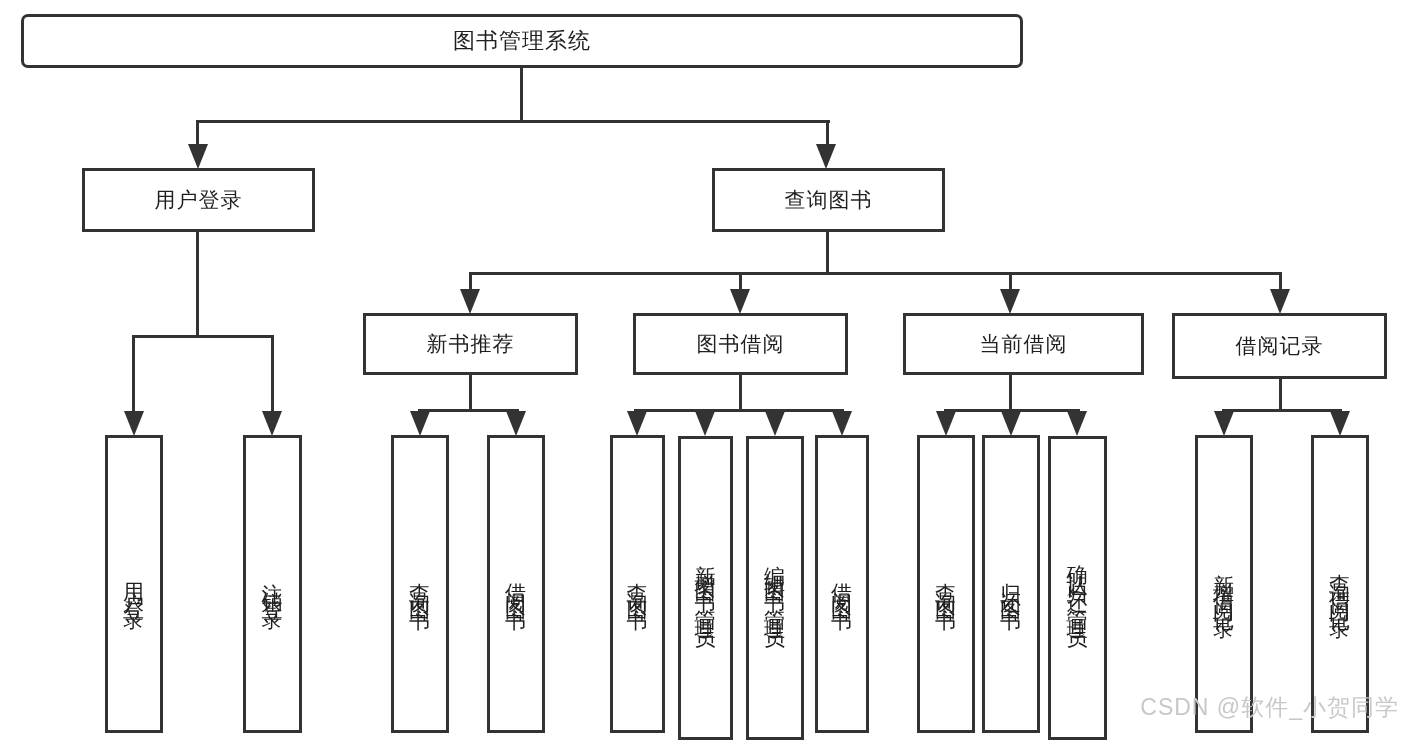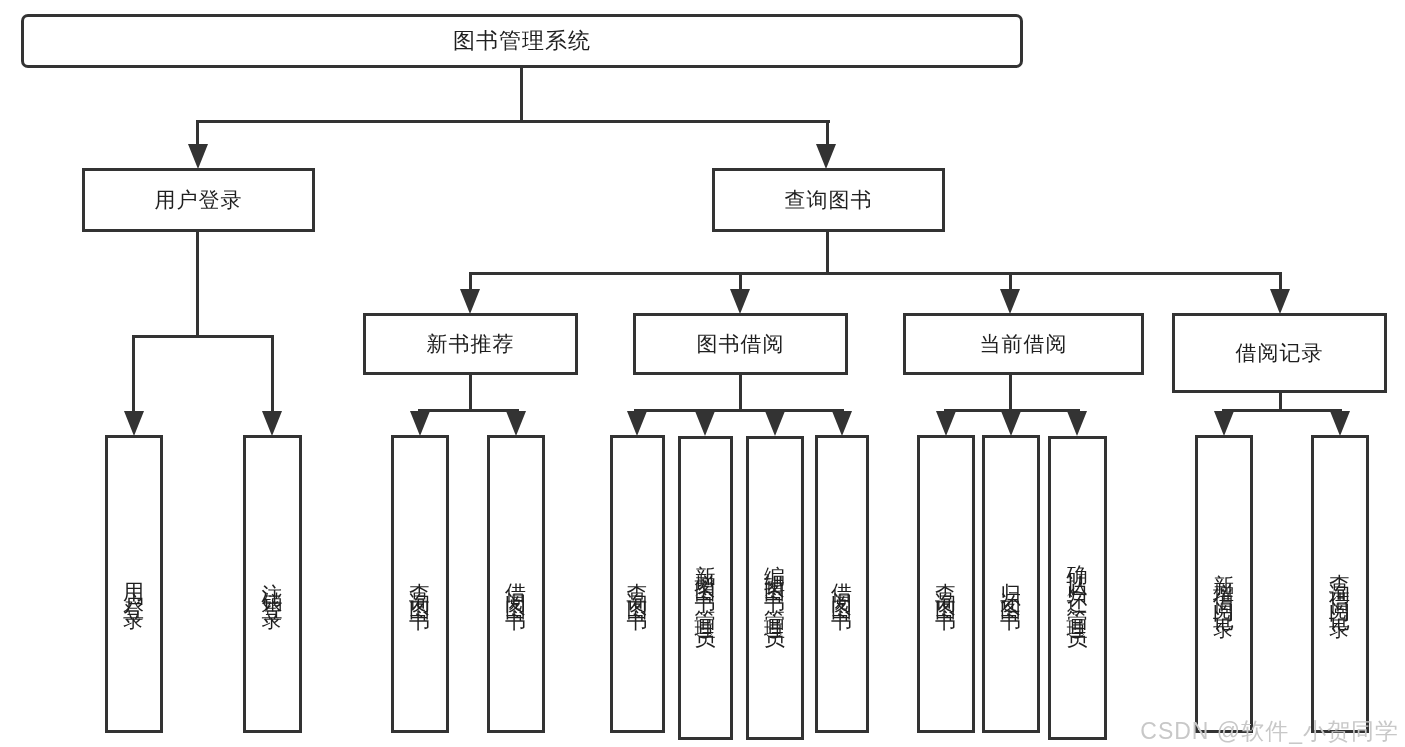"借阅记录" div.hbox { height: 80px -> 66px }
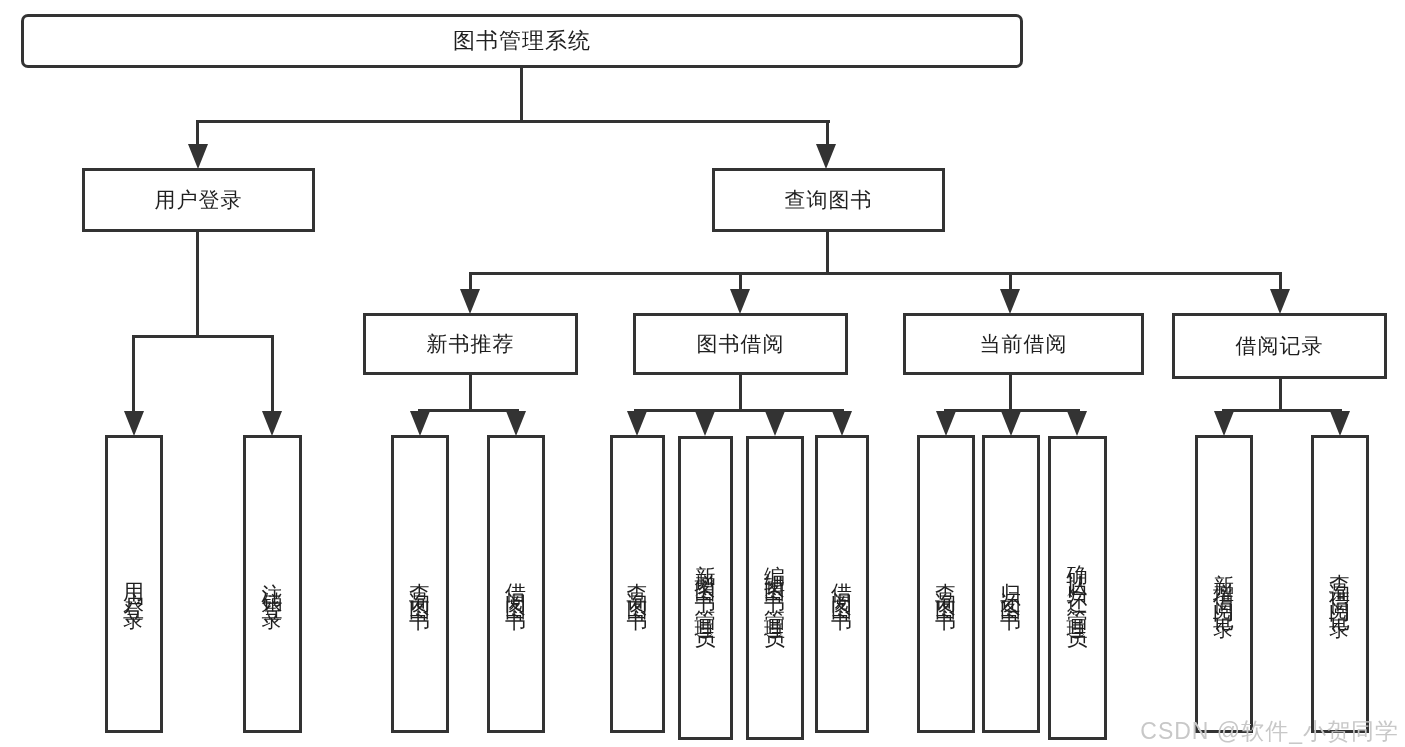"CSDN @软件_小贺同学" .watermark { top: 716px -> 692px }
